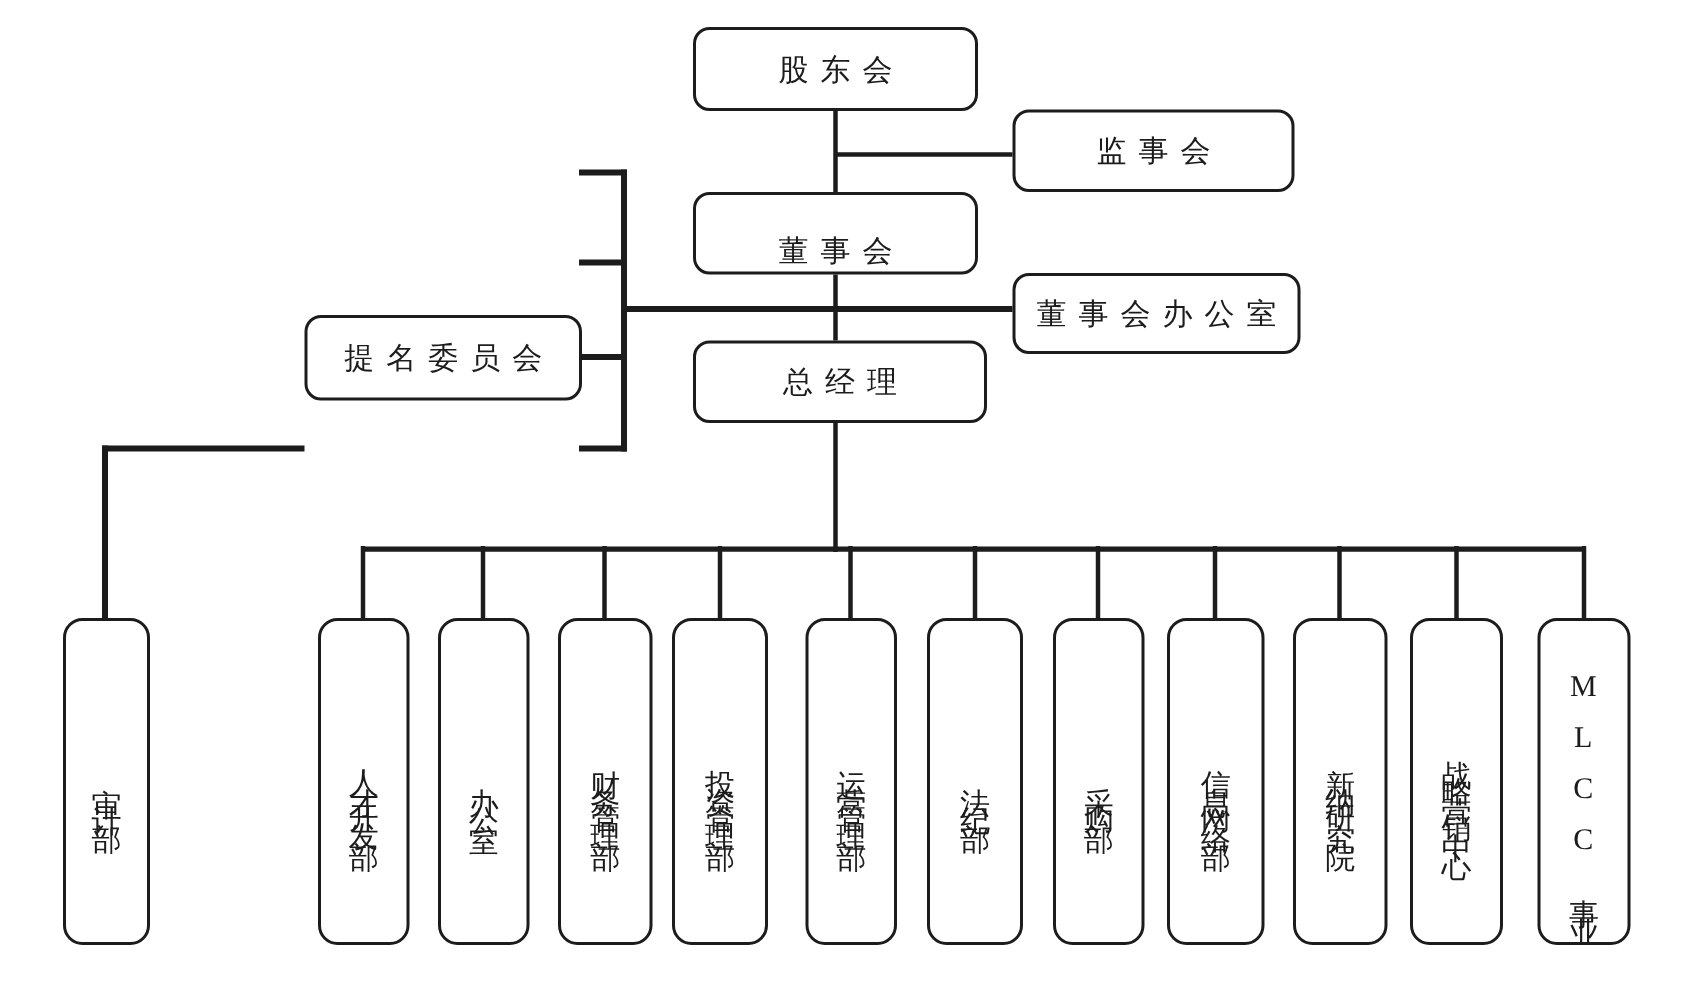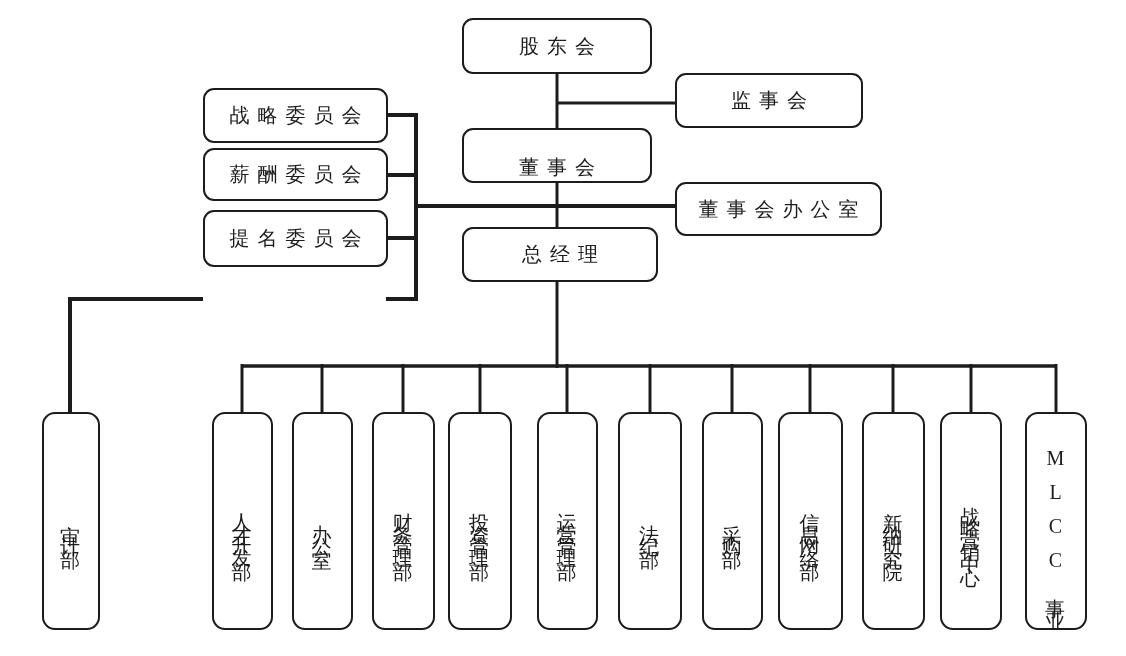"战略委员会" div.node { html: <div> <span>战略委员会</span> </div> -> none }
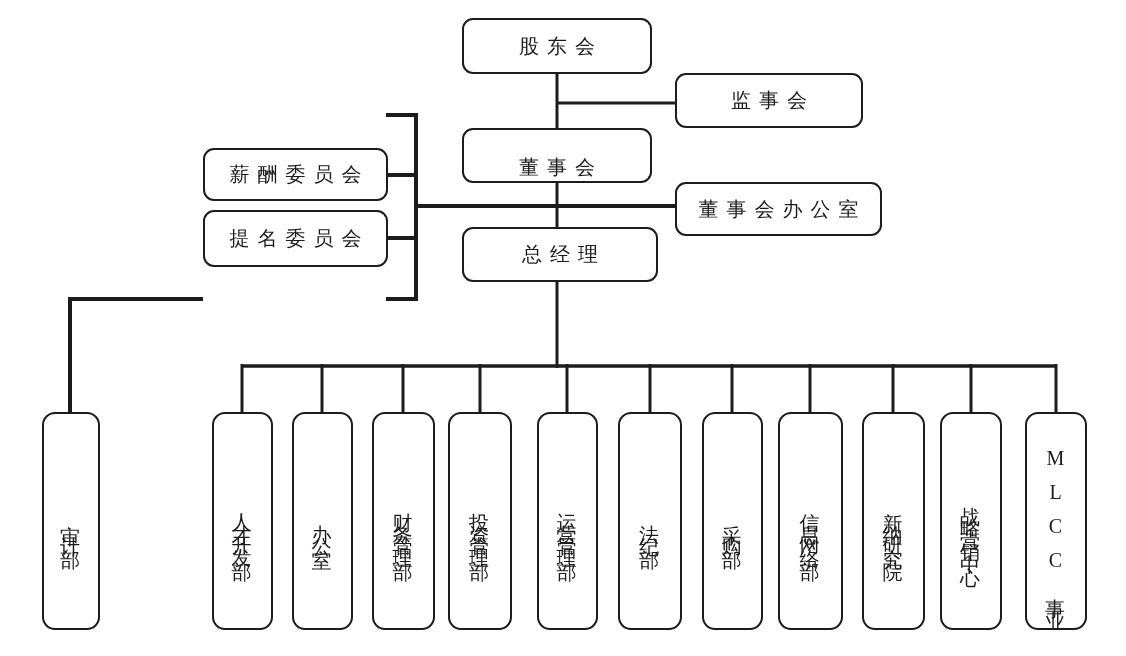"薪酬委员会" div.node { html: <div> <span>薪酬委员会</span> </div> -> none }
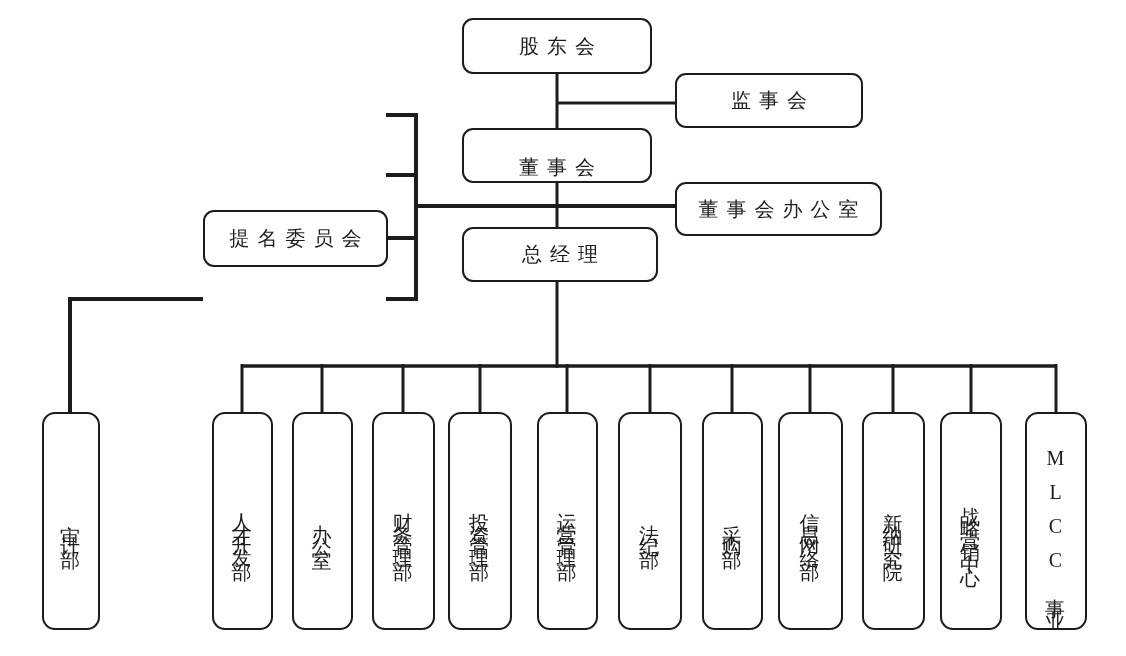"董事会办公室" div.node { width: 207px -> 192px }
